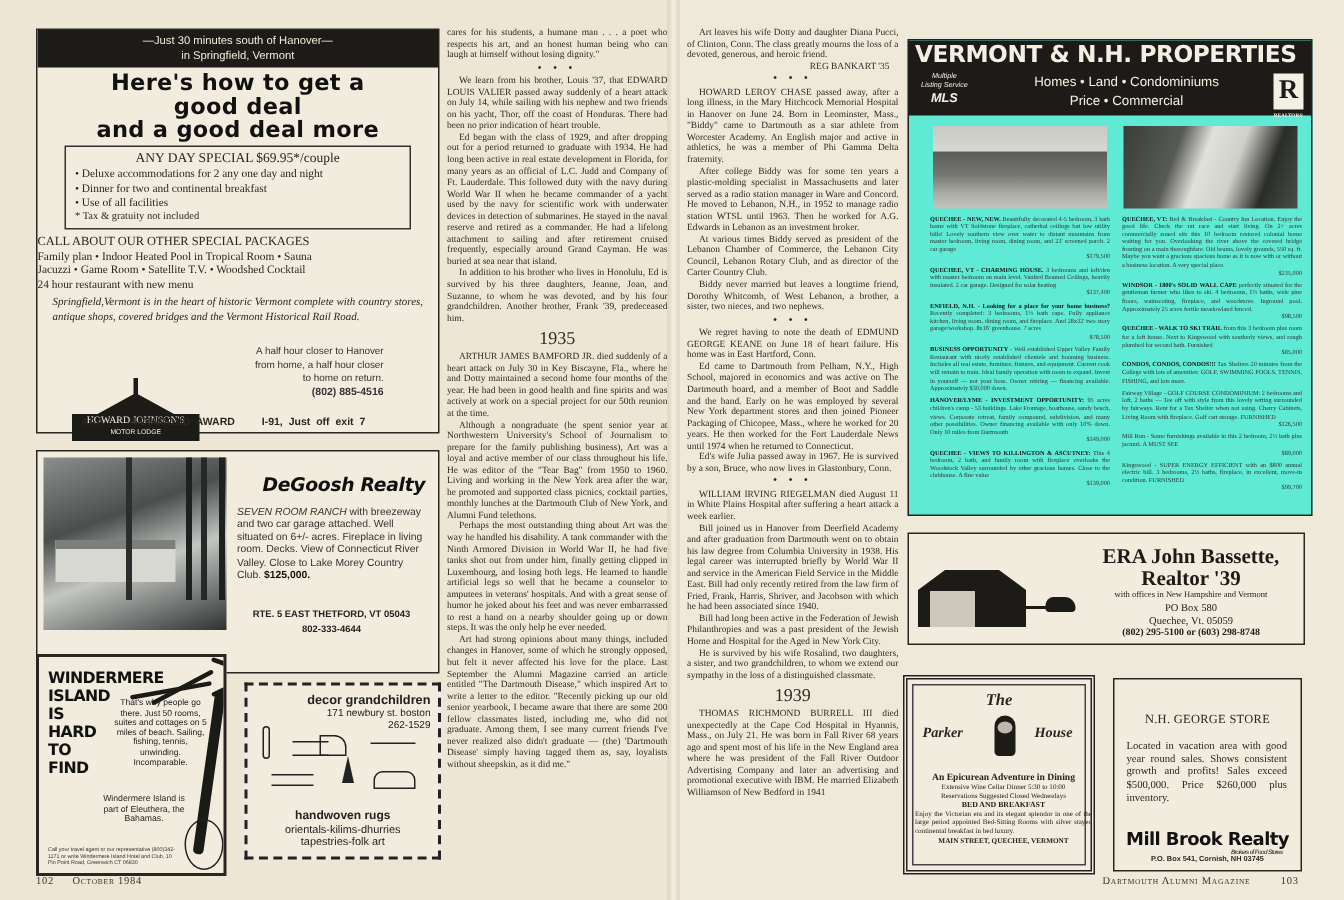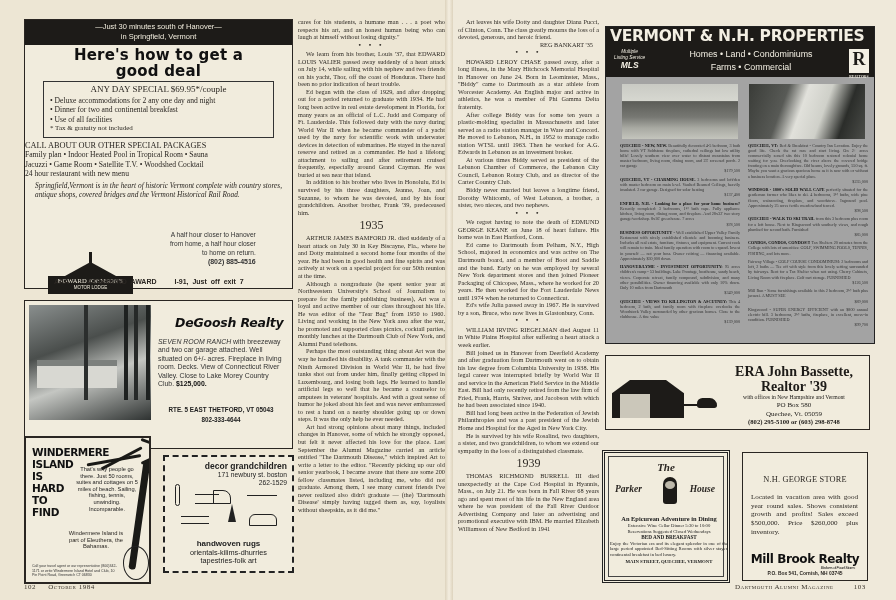"VERMONT & N.H. PROPERTIES" .vp { background: #a3a3a3 -> #5eead4 }
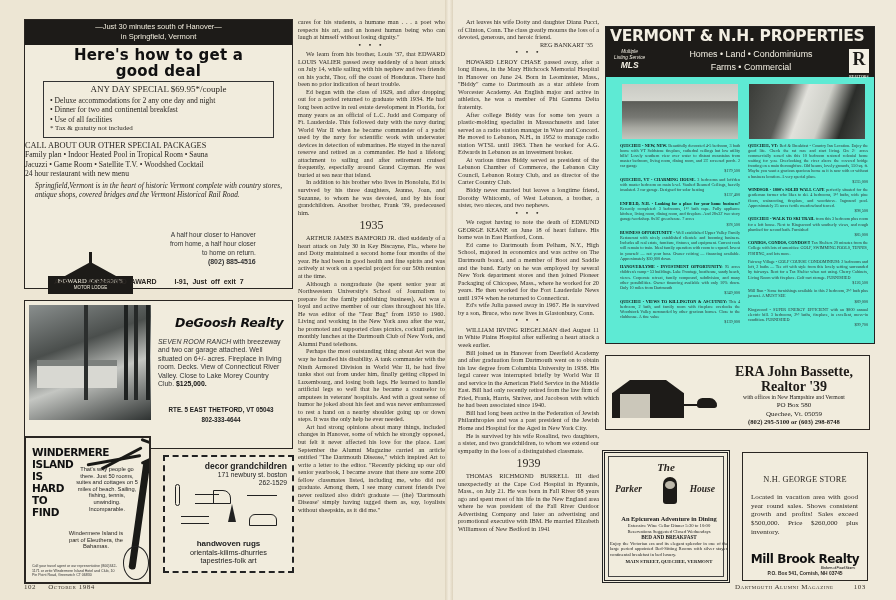"Farms • Commercial" div { text: Farms -> Price }
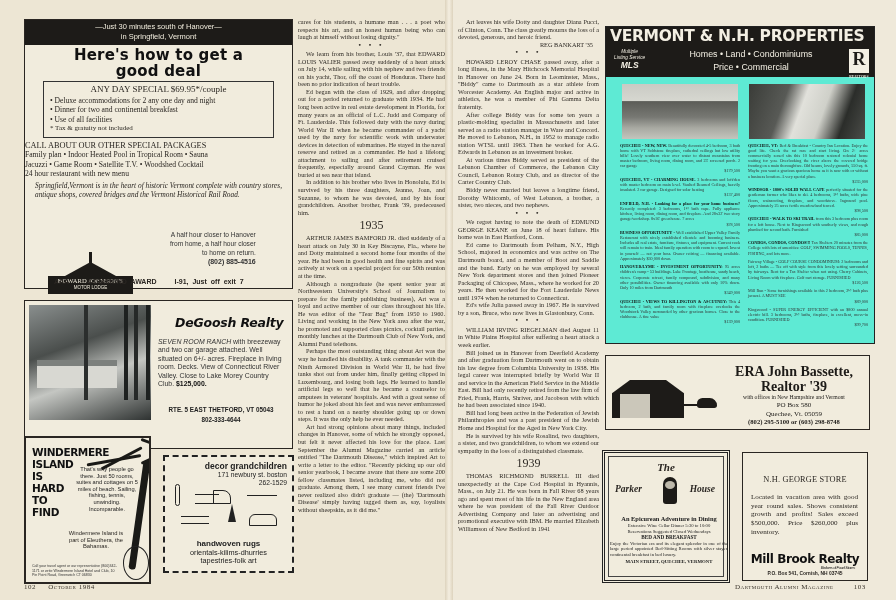"and a good deal more" div { html: none -> <div>and a good deal more</div> }
